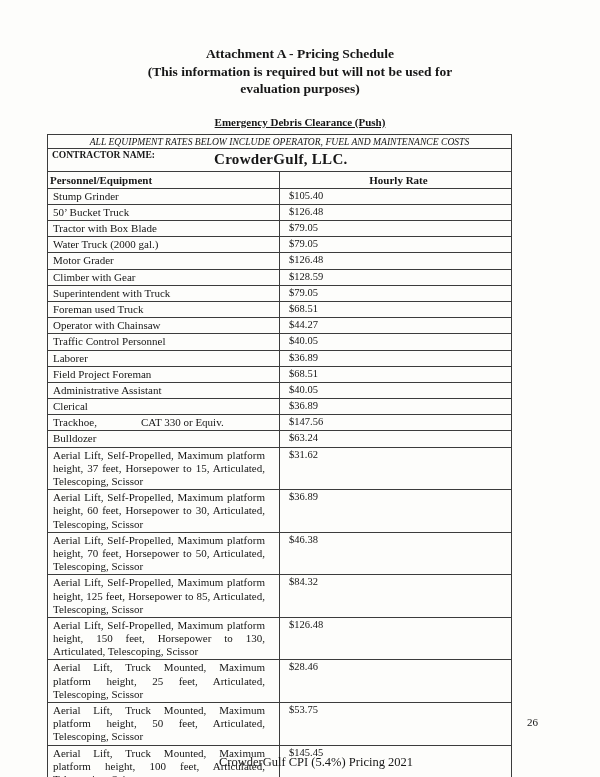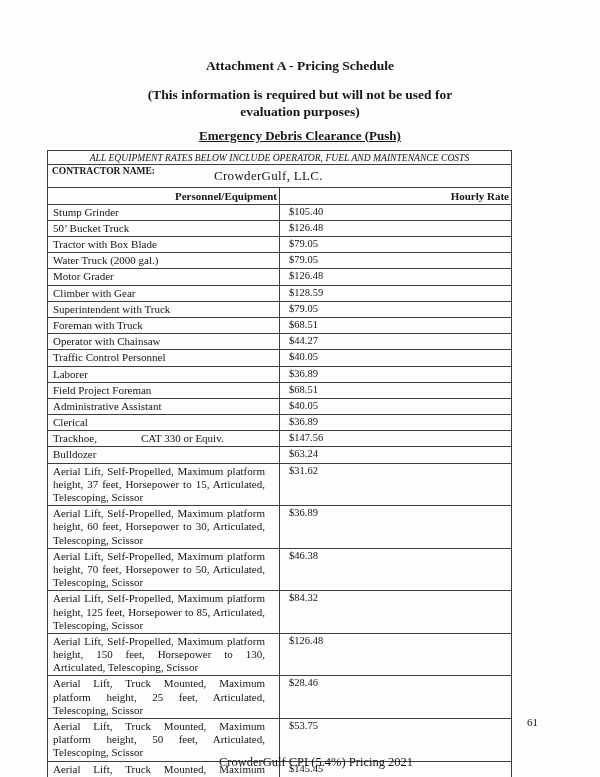"Attachment A - Pricing Schedule" .title { margin: 12px auto -> 0 auto }
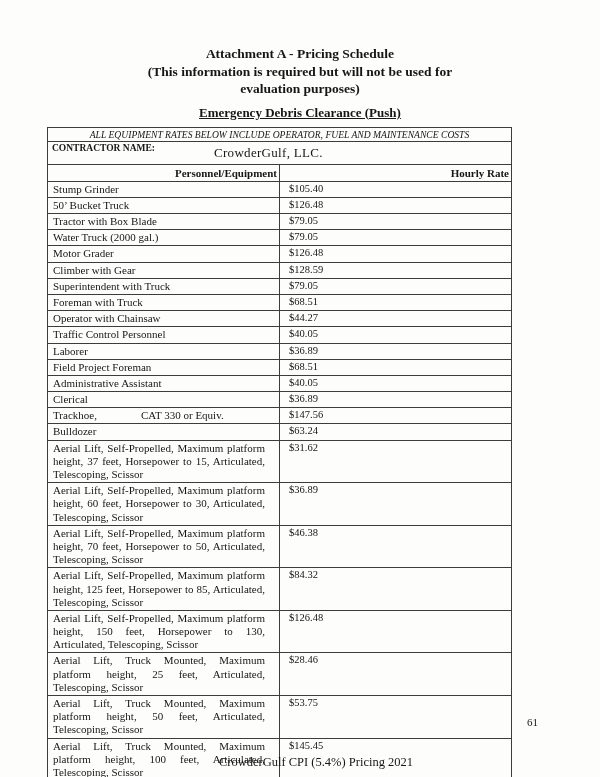"Emergency Debris Clearance (Push)" .section-title { font-size: 13px -> 11px; margin-top: 7px -> 18px }
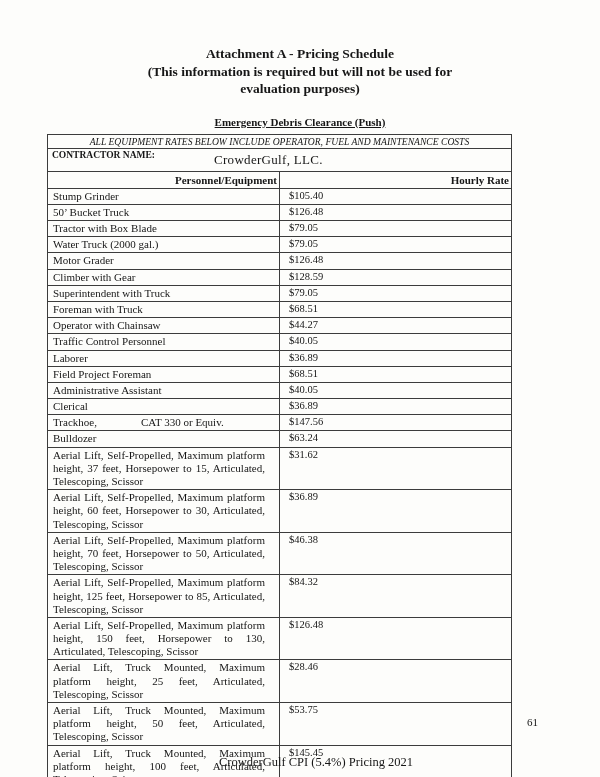"CrowderGulf, LLC." .contractor-name { font-size: 13px -> 15px; font-weight: none -> bold }
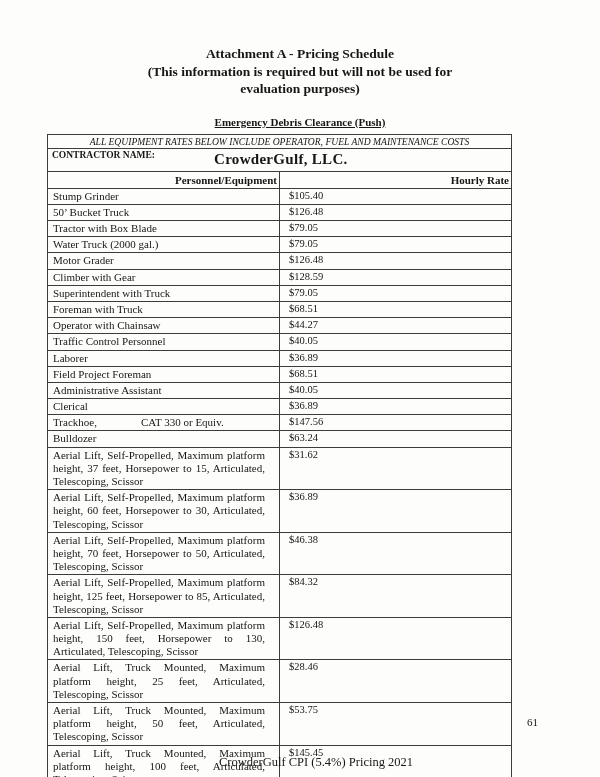"Personnel/Equipment" .equip-header { text-align: right -> left }
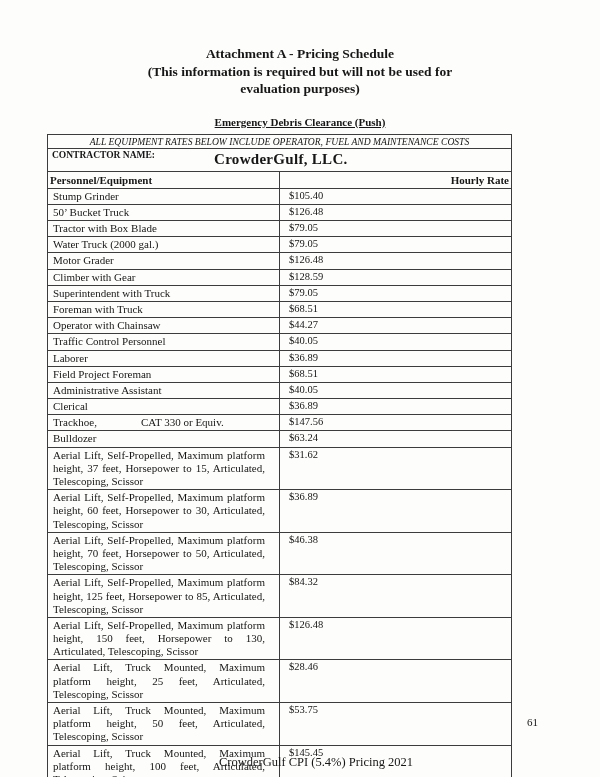"Hourly Rate" .rate-header { text-align: right -> center }
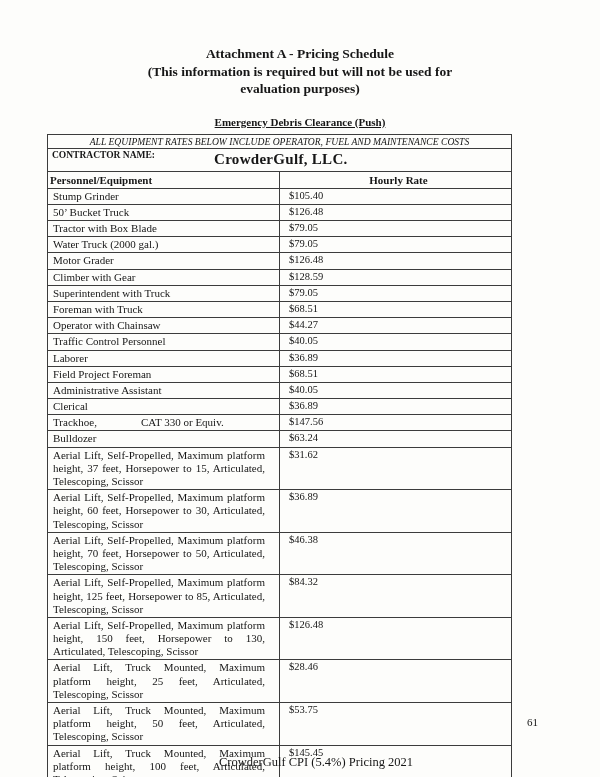"Foreman with Truck" td.equip-cell { text: with -> used }
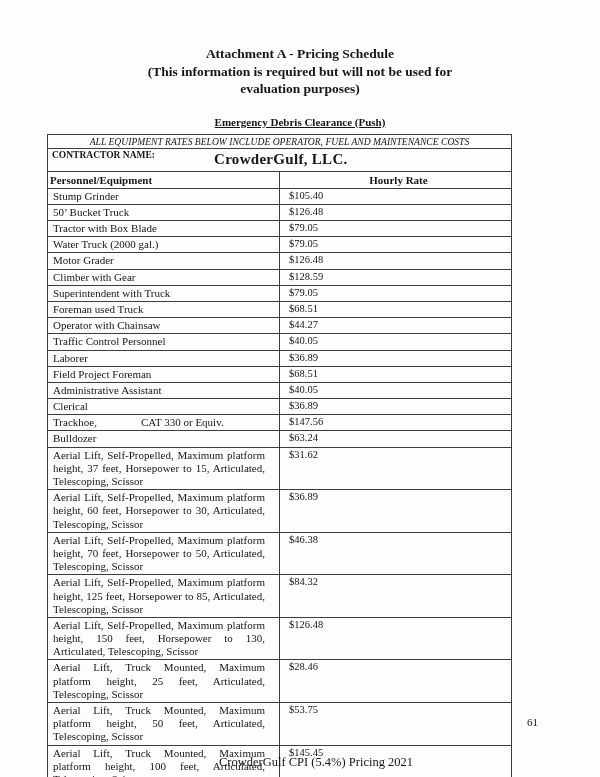"61" div.page-number { text: 61 -> 26 }
